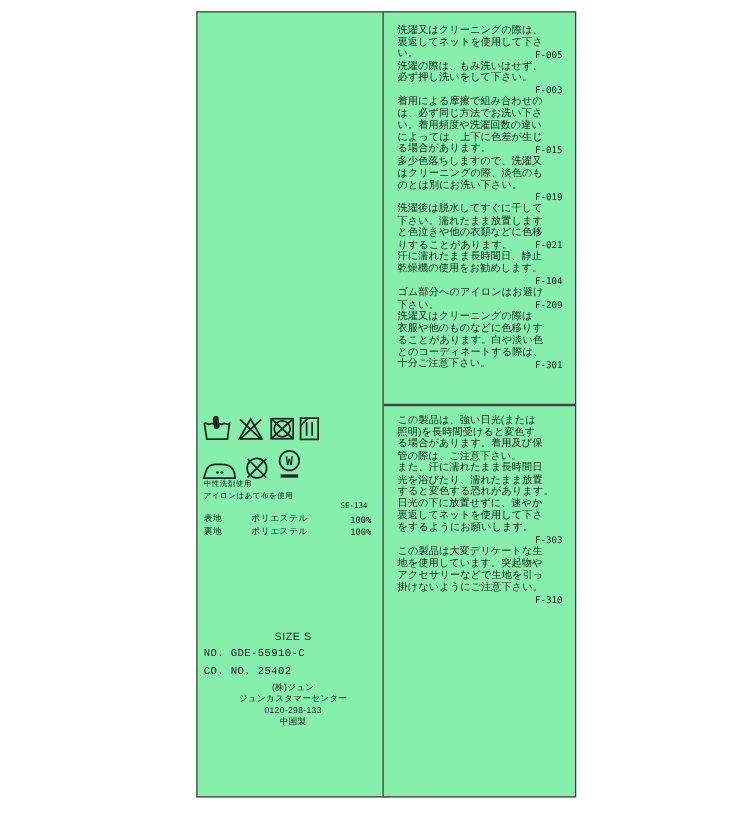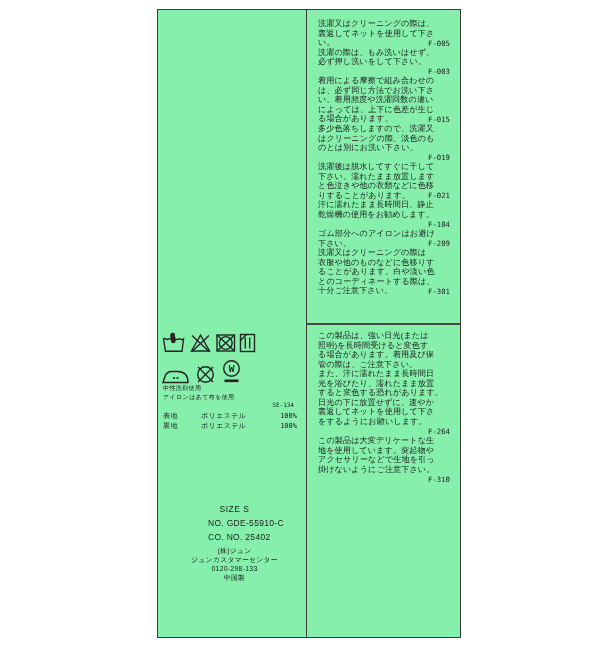"F-264" span.fcode { text: F-264 -> F-303 }
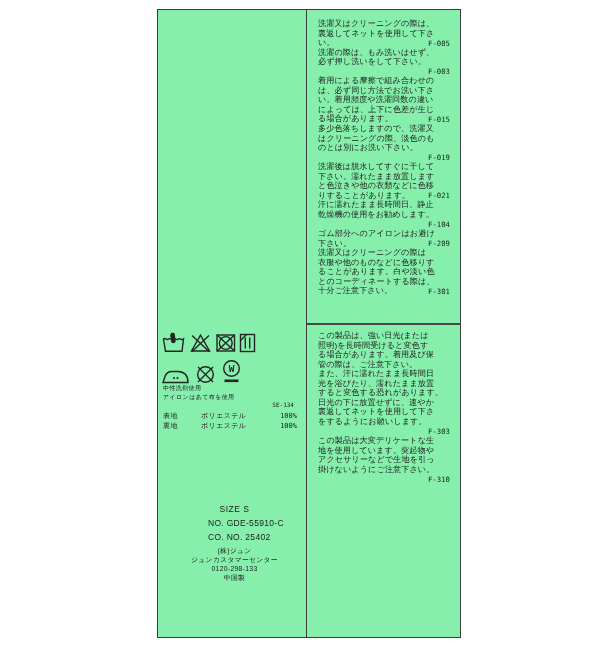"NO. GDE-55910-C" .no-line,.co-line { font-family: Liberation Sans, sans-serif -> Liberation Mono, monospace; margin-left: 45px -> none }
